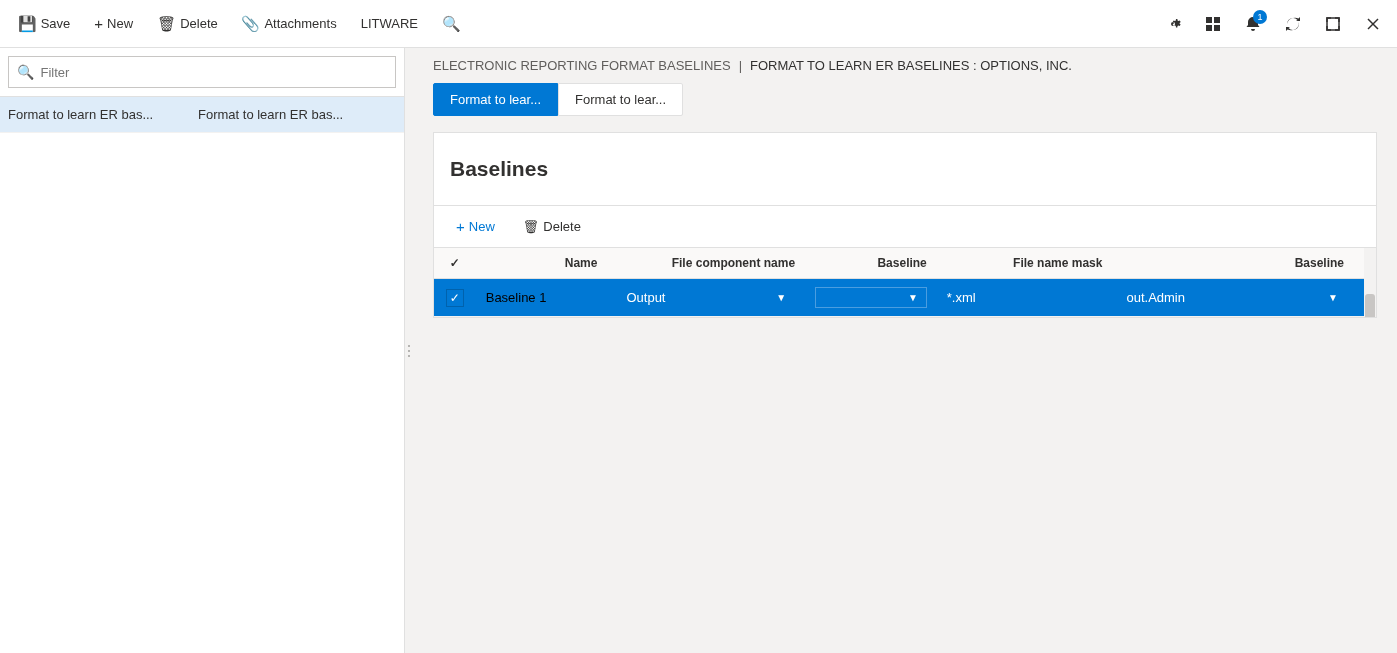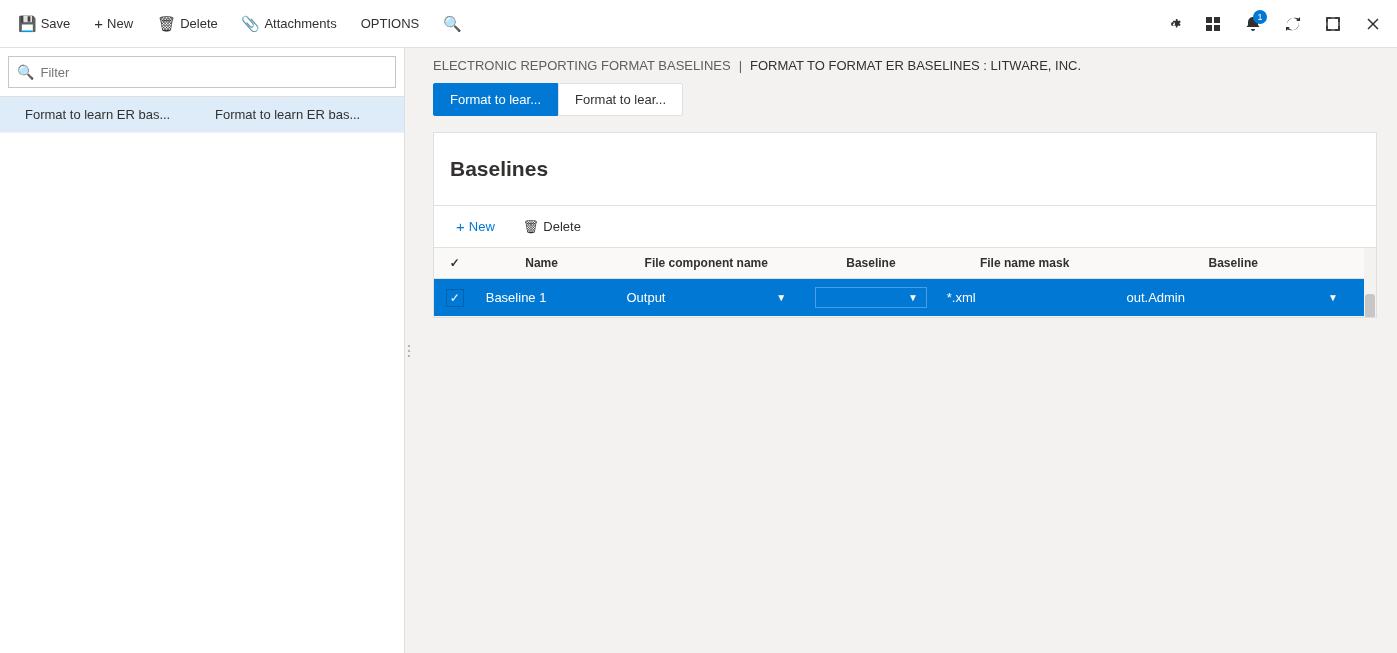"OPTIONS" span { text: OPTIONS -> LITWARE }
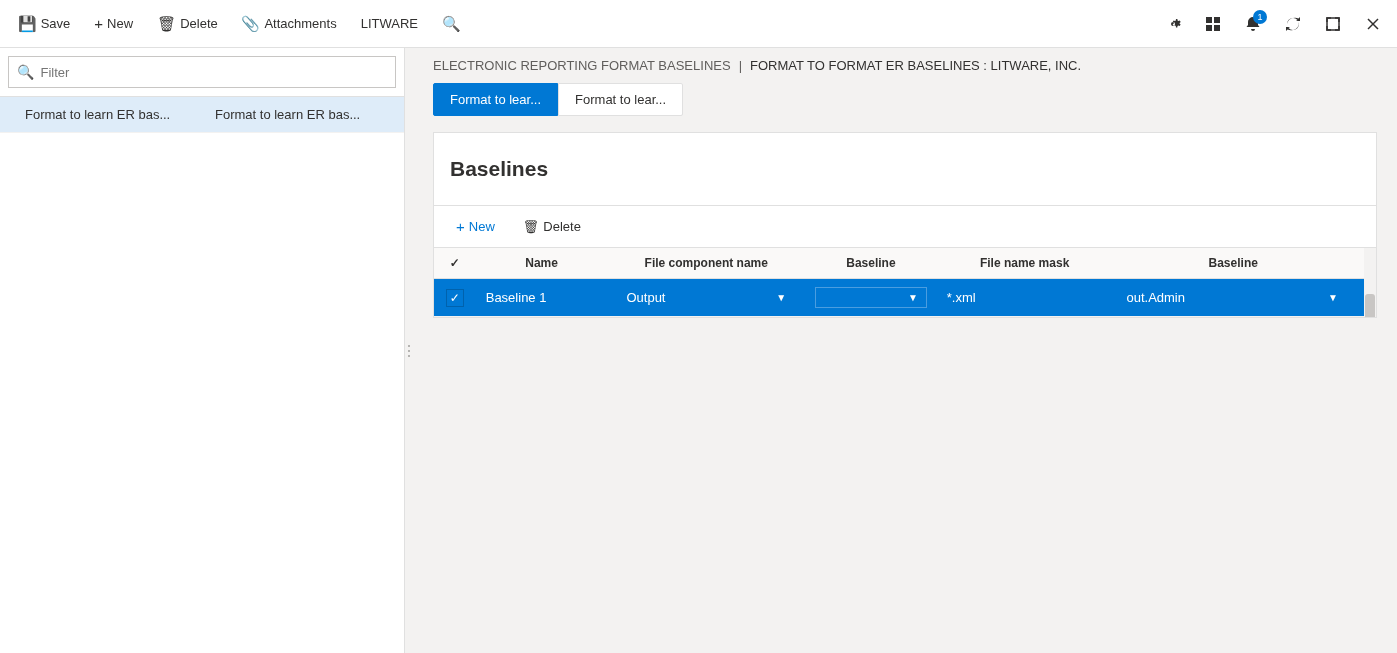"FORMAT TO FORMAT ER BASELINES" span { text: FORMAT ER BASELINES : LITWARE -> LEARN ER BASELINES : OPTIONS }
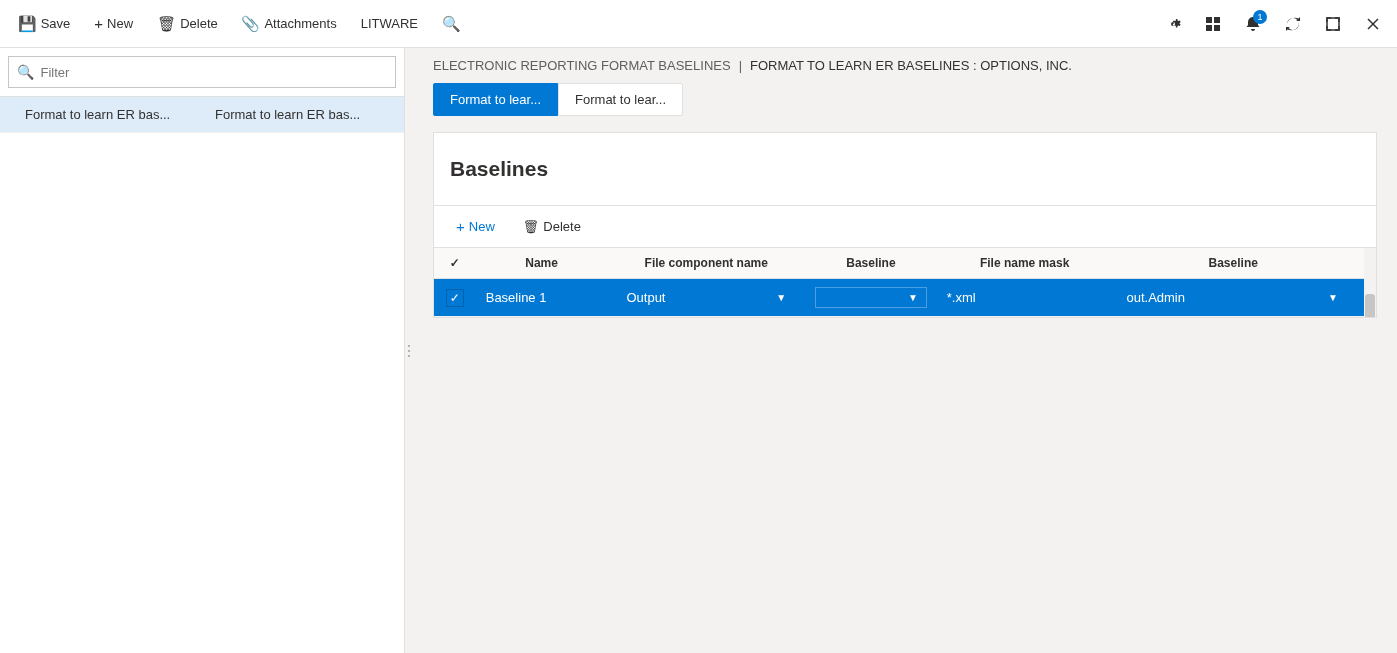"Format to learn ER bas..." .sidebar-item { padding: 10px 25px -> 10px 8px }
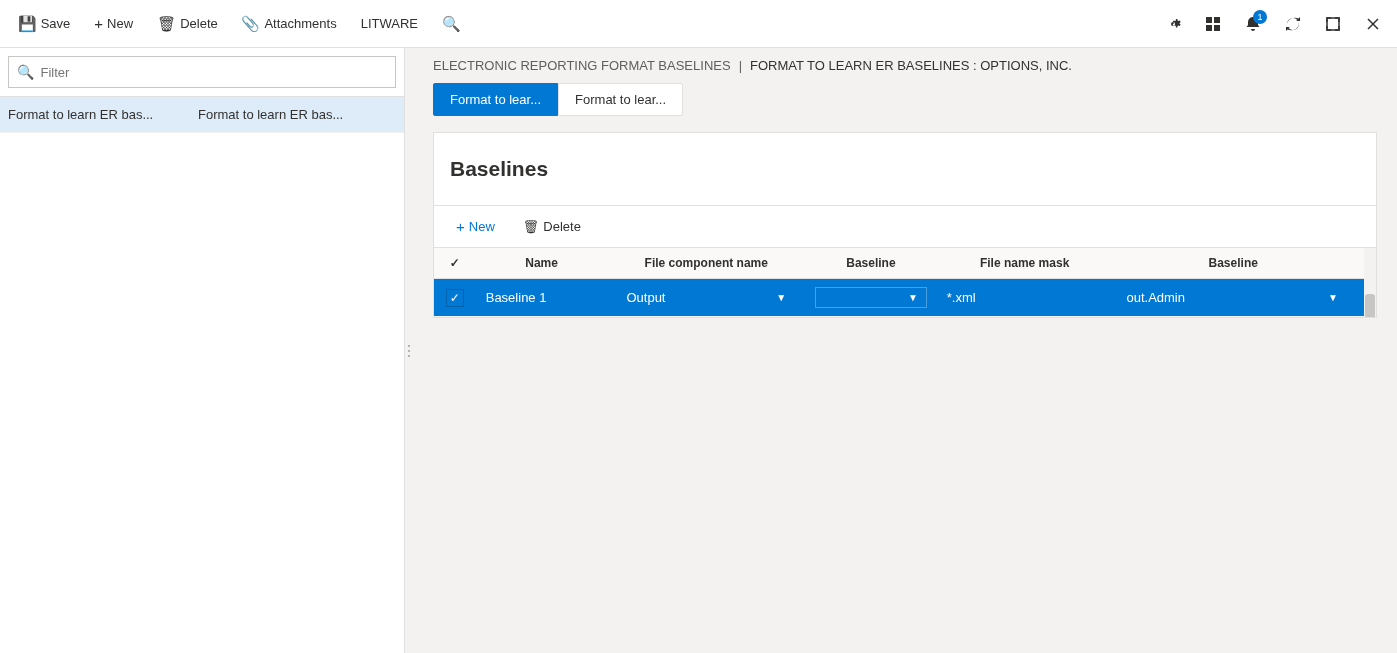"Name" .bl-table th { text-align: center -> right }
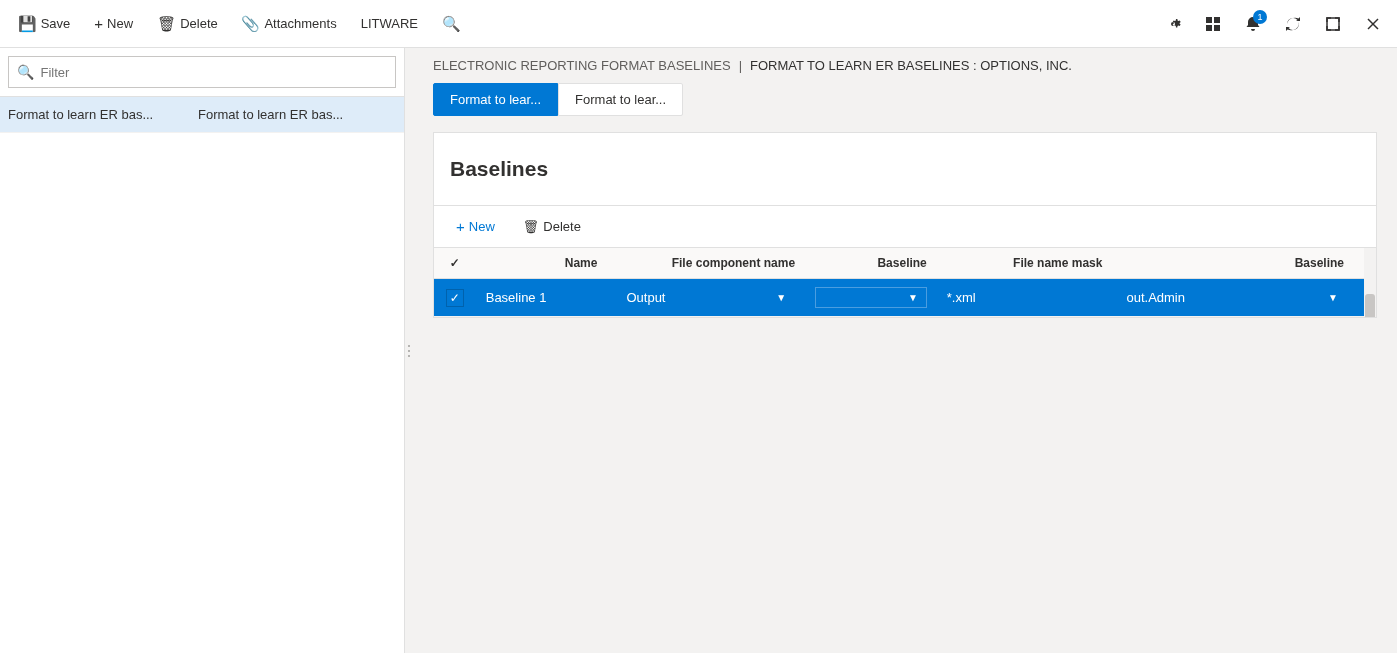"Baseline 1" td { color: #ffffff -> #000000 }
